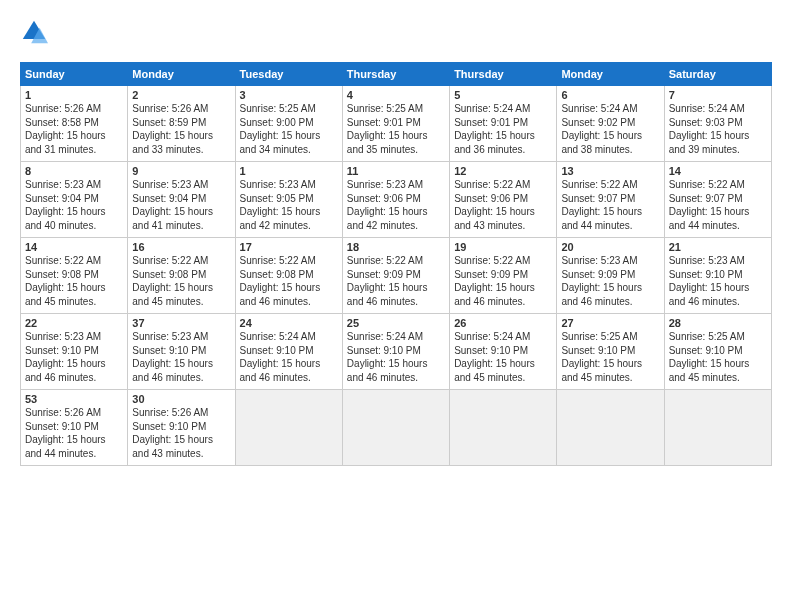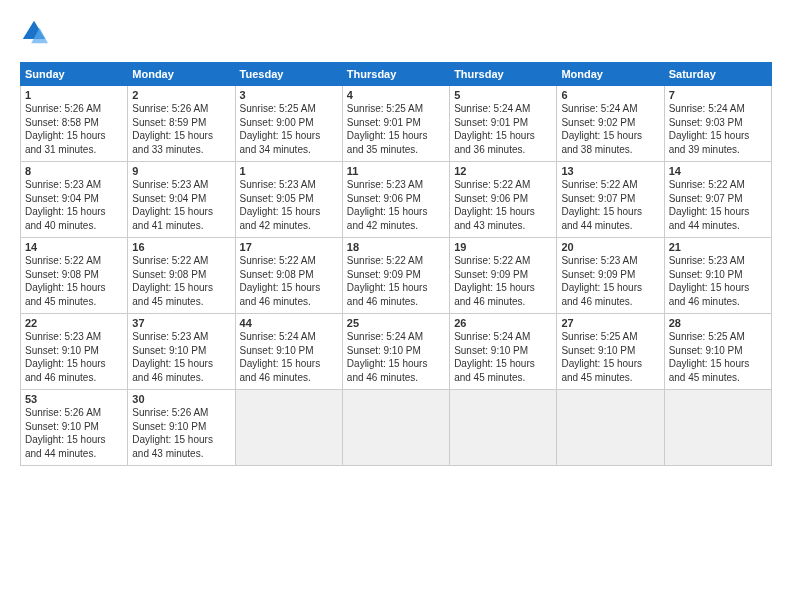"44" span.day-num { text: 44 -> 24 }
